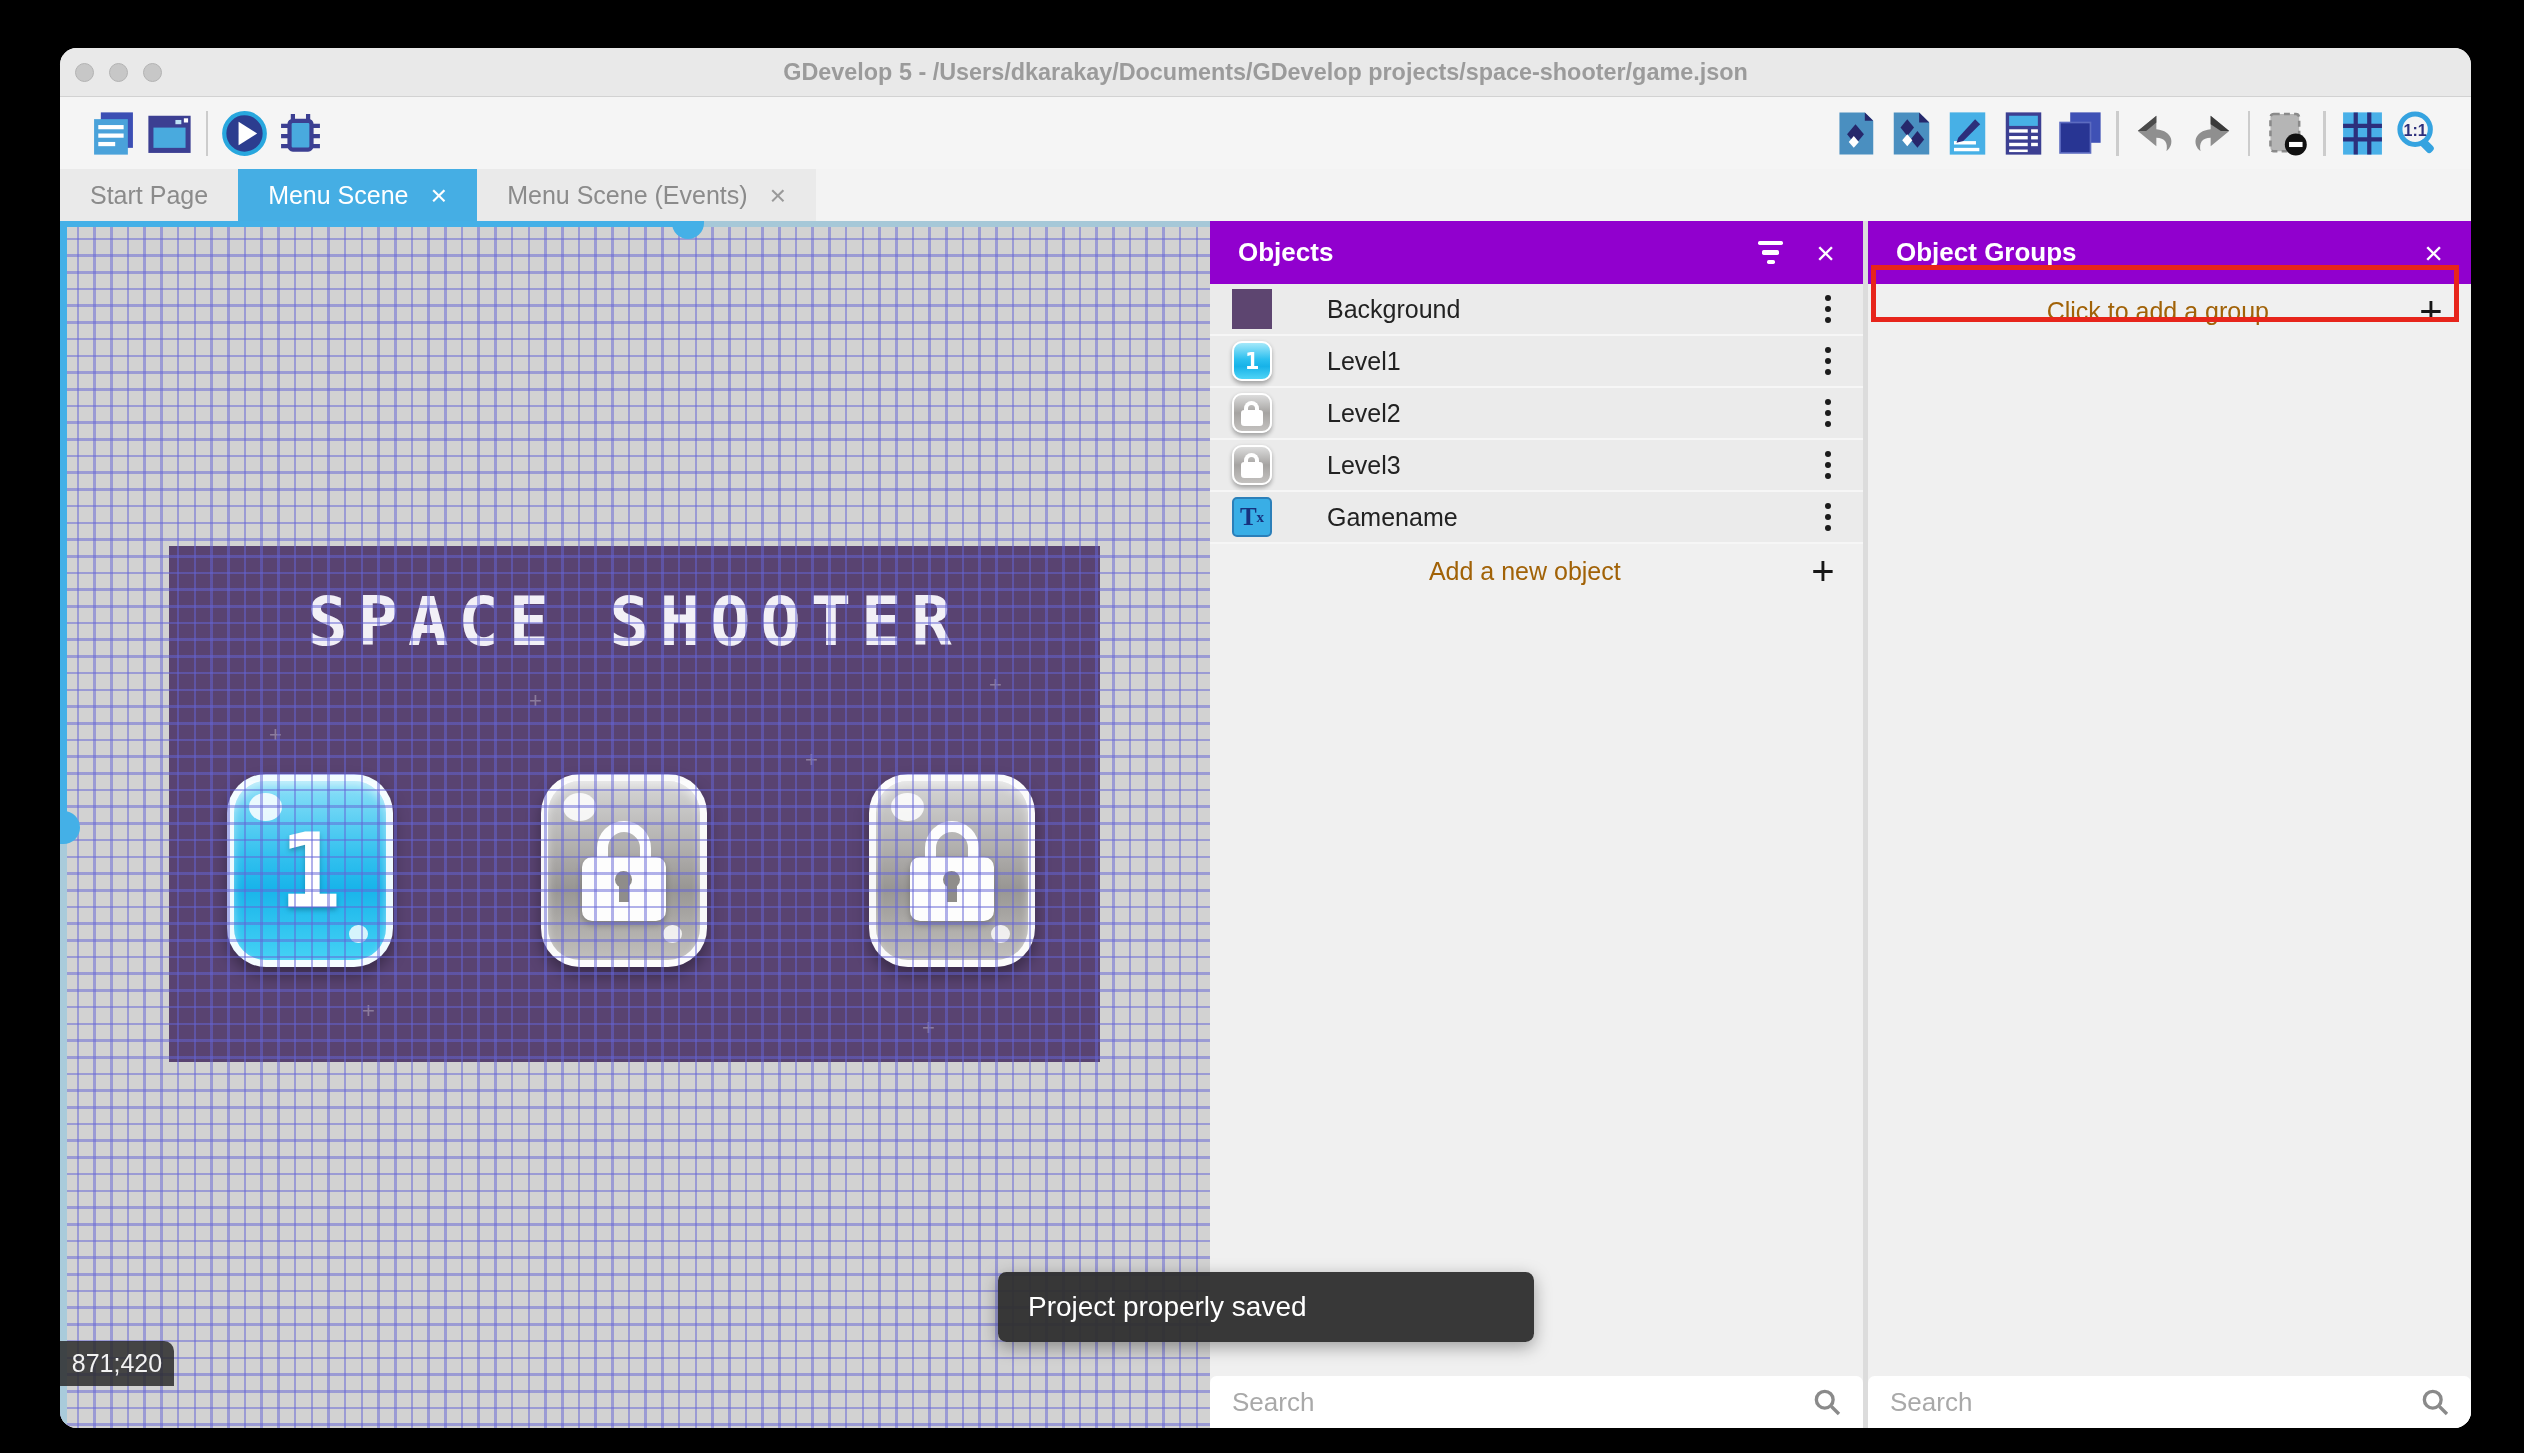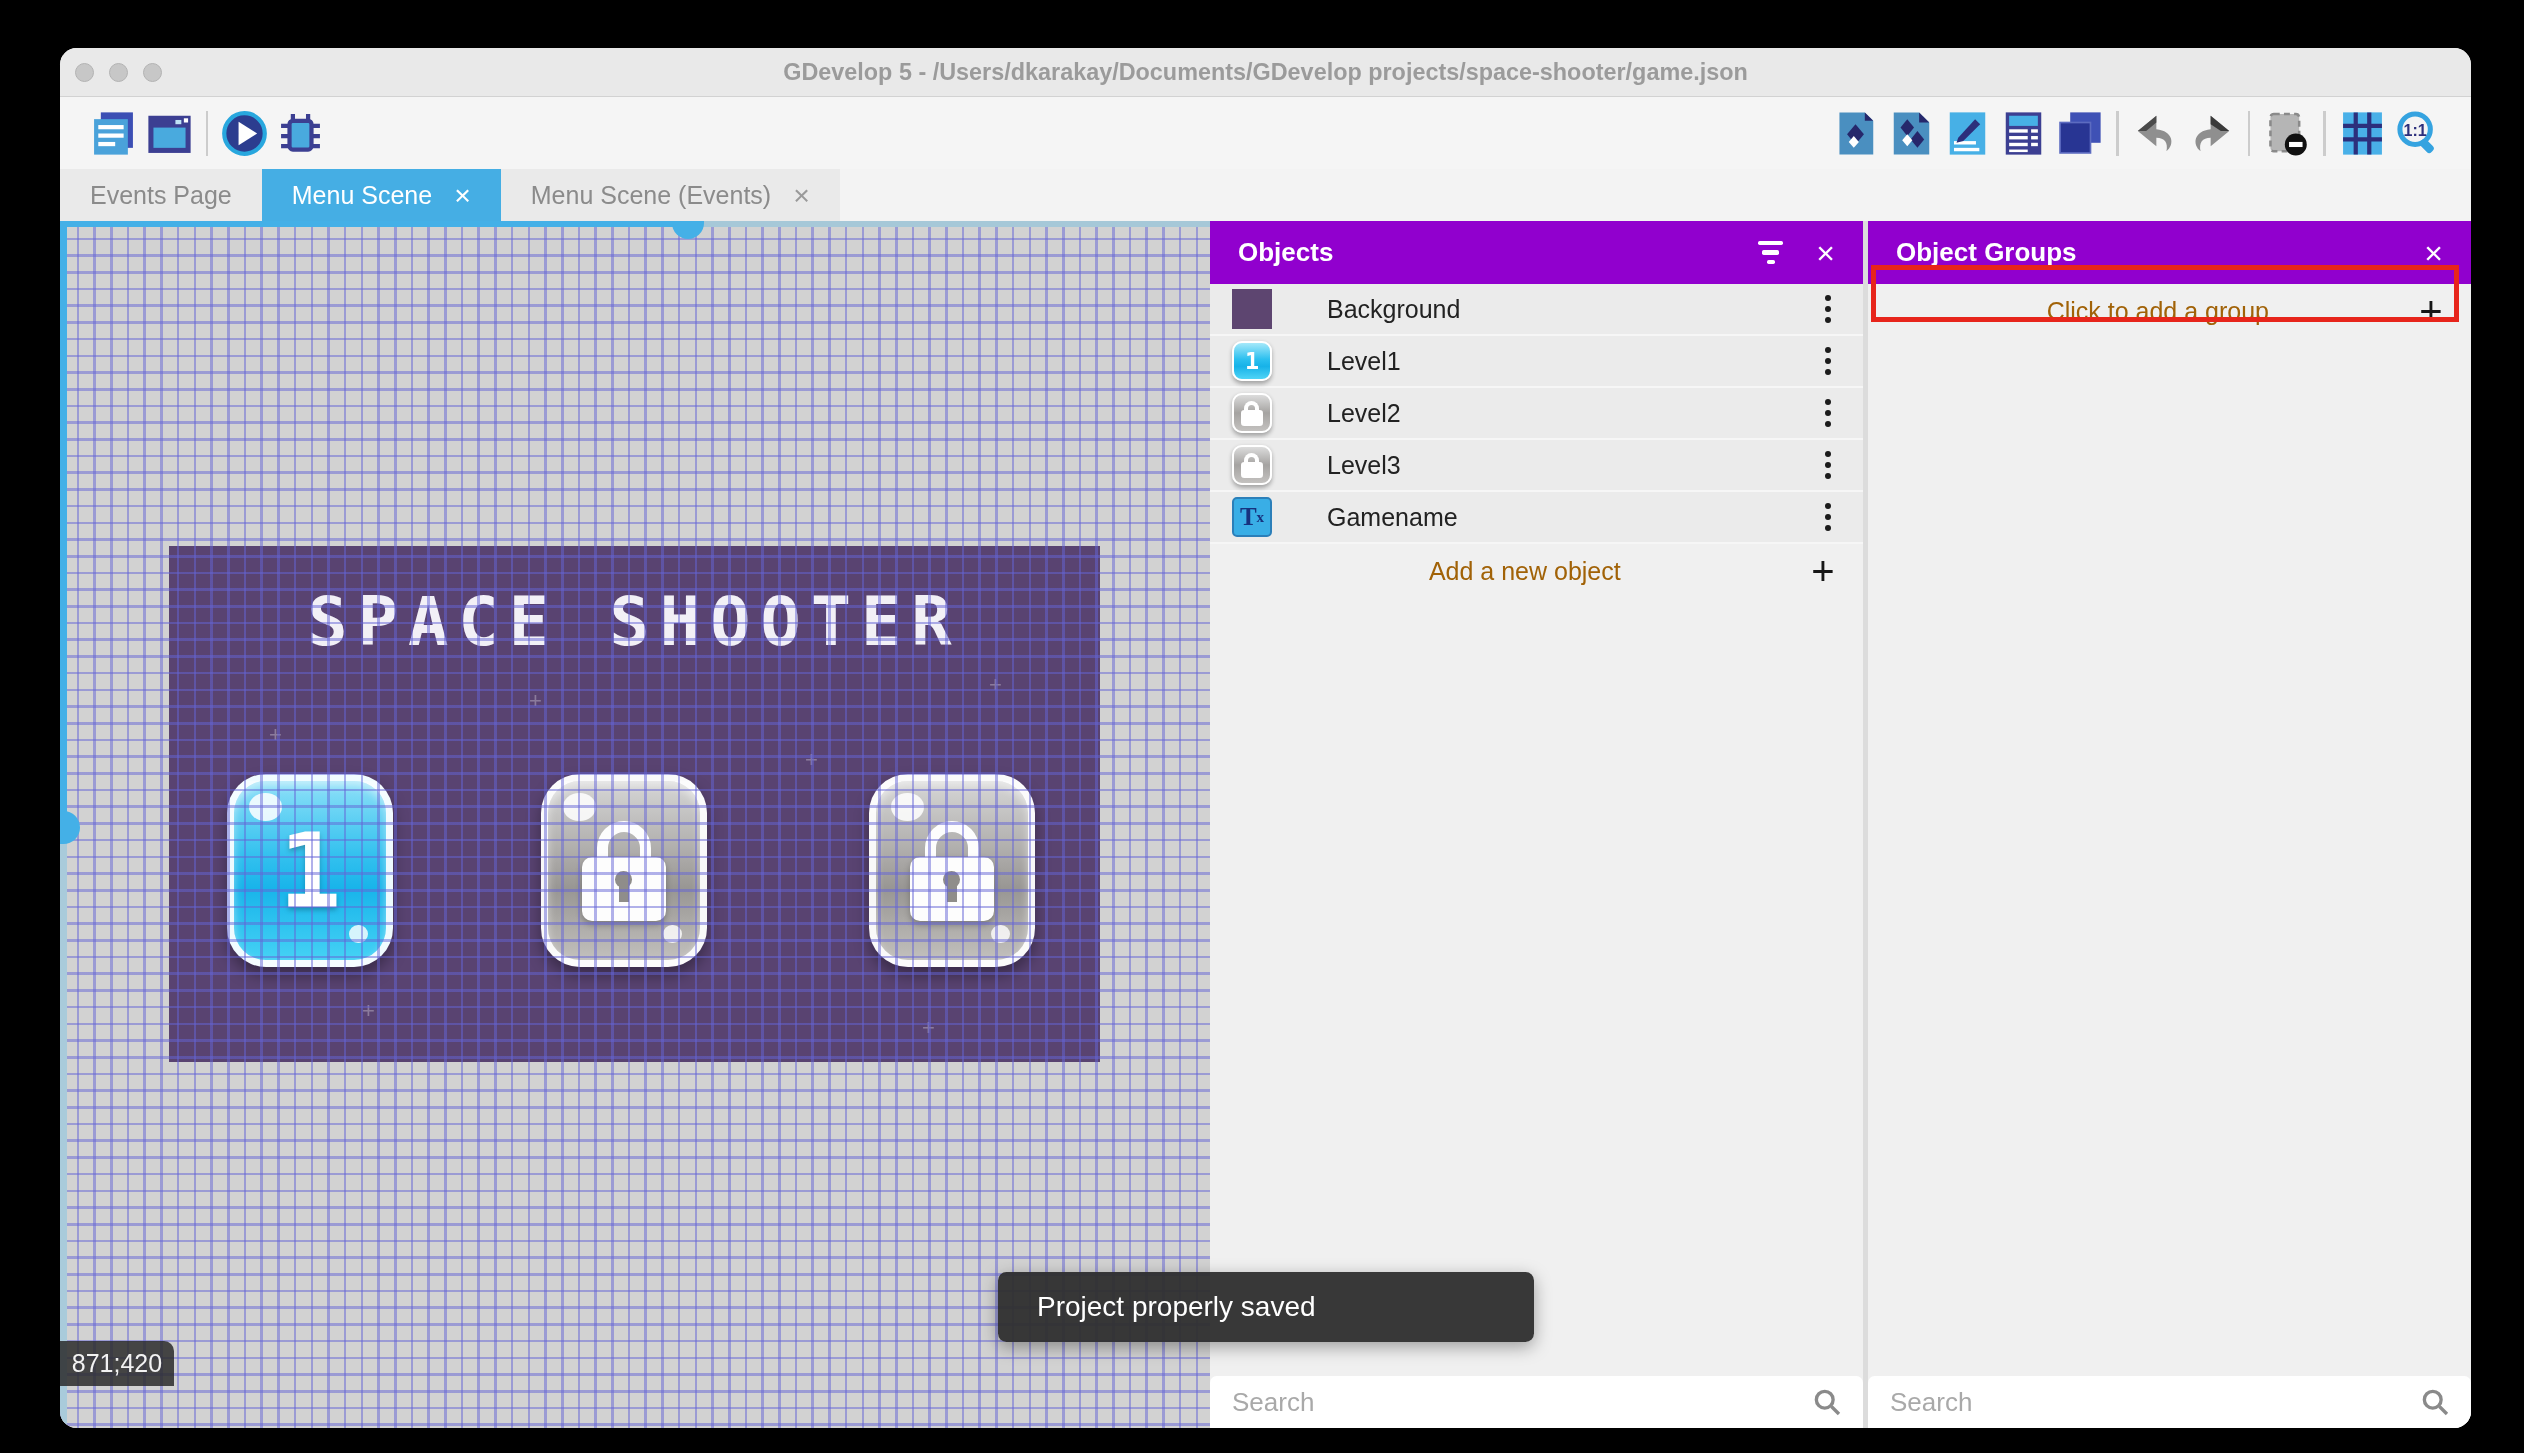"Events Page" span { text: Events -> Start }
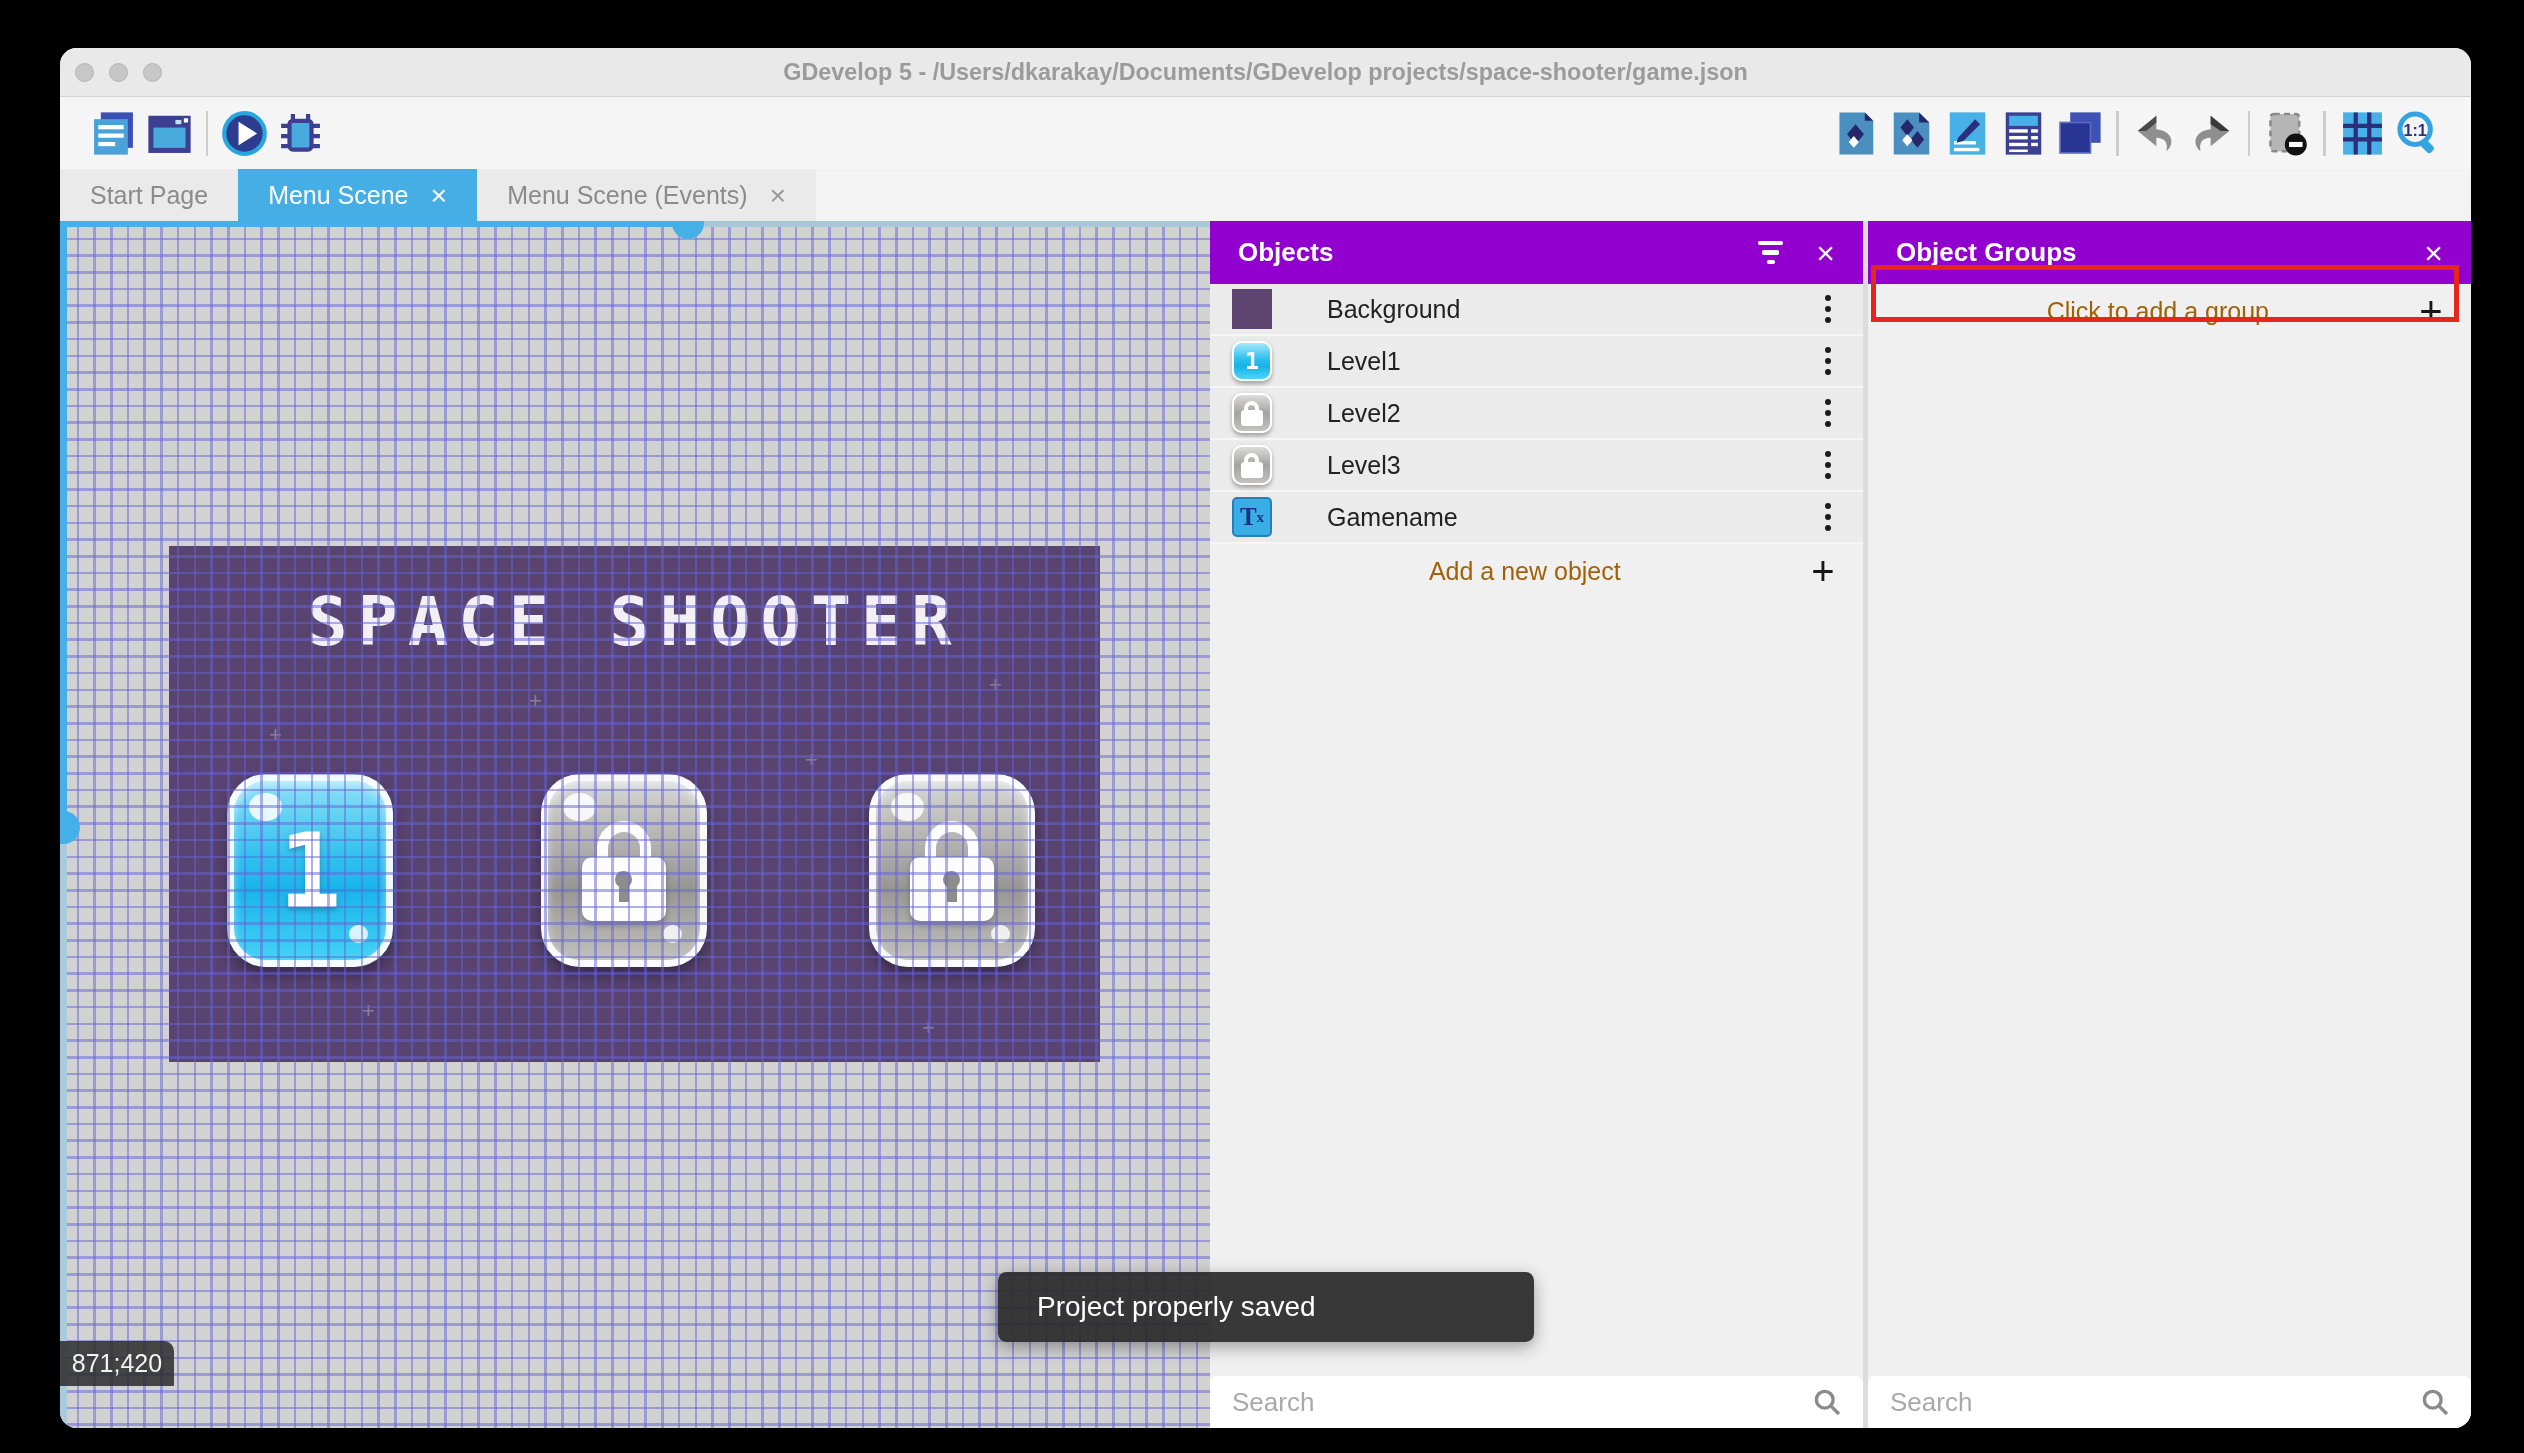"Project properly saved" .toast { padding-left: 39px -> 30px }
